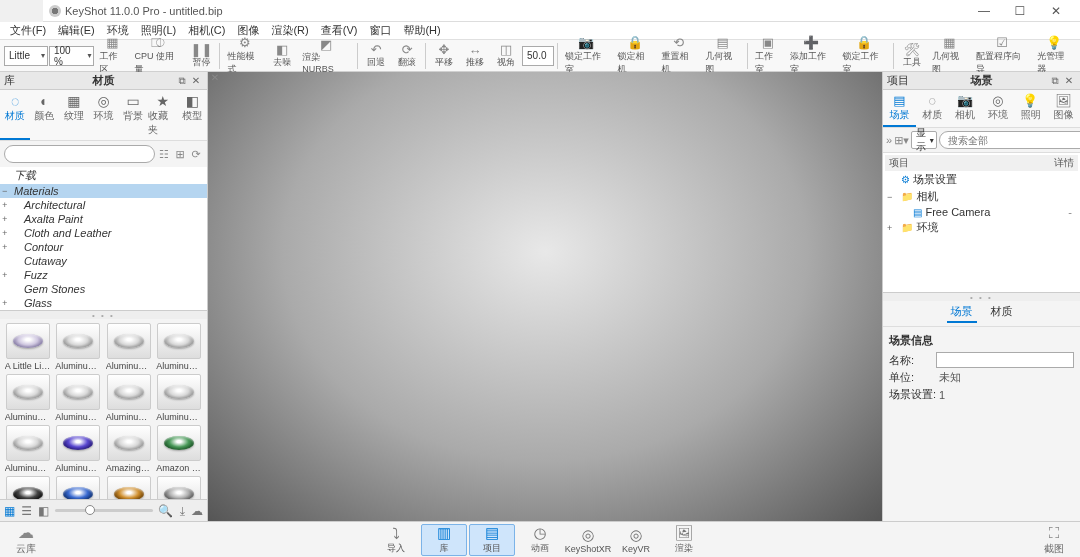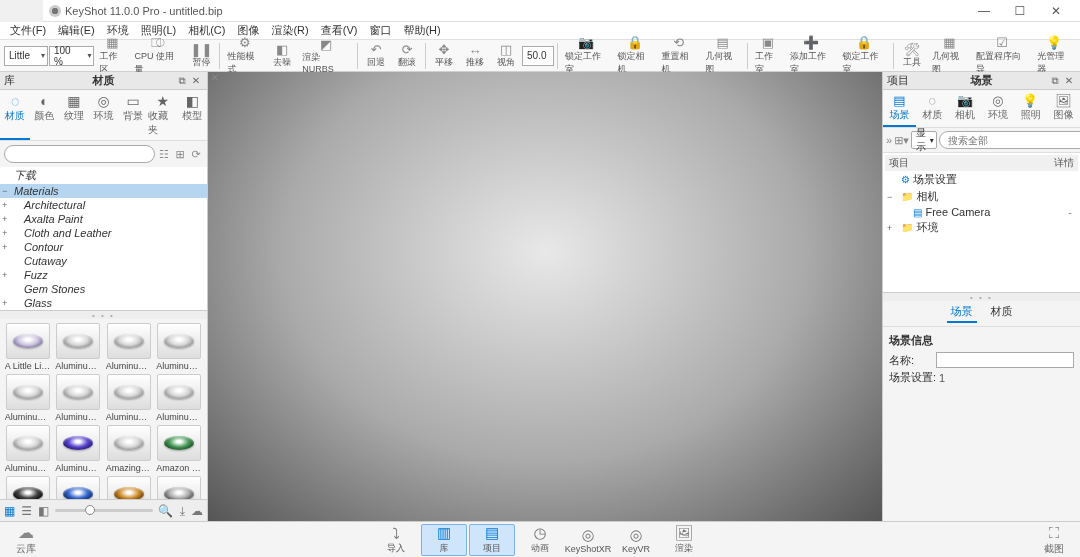"单位:" div.irow { html: none -> <div> <span>单位:</span> <span>未知</span> </div> }
